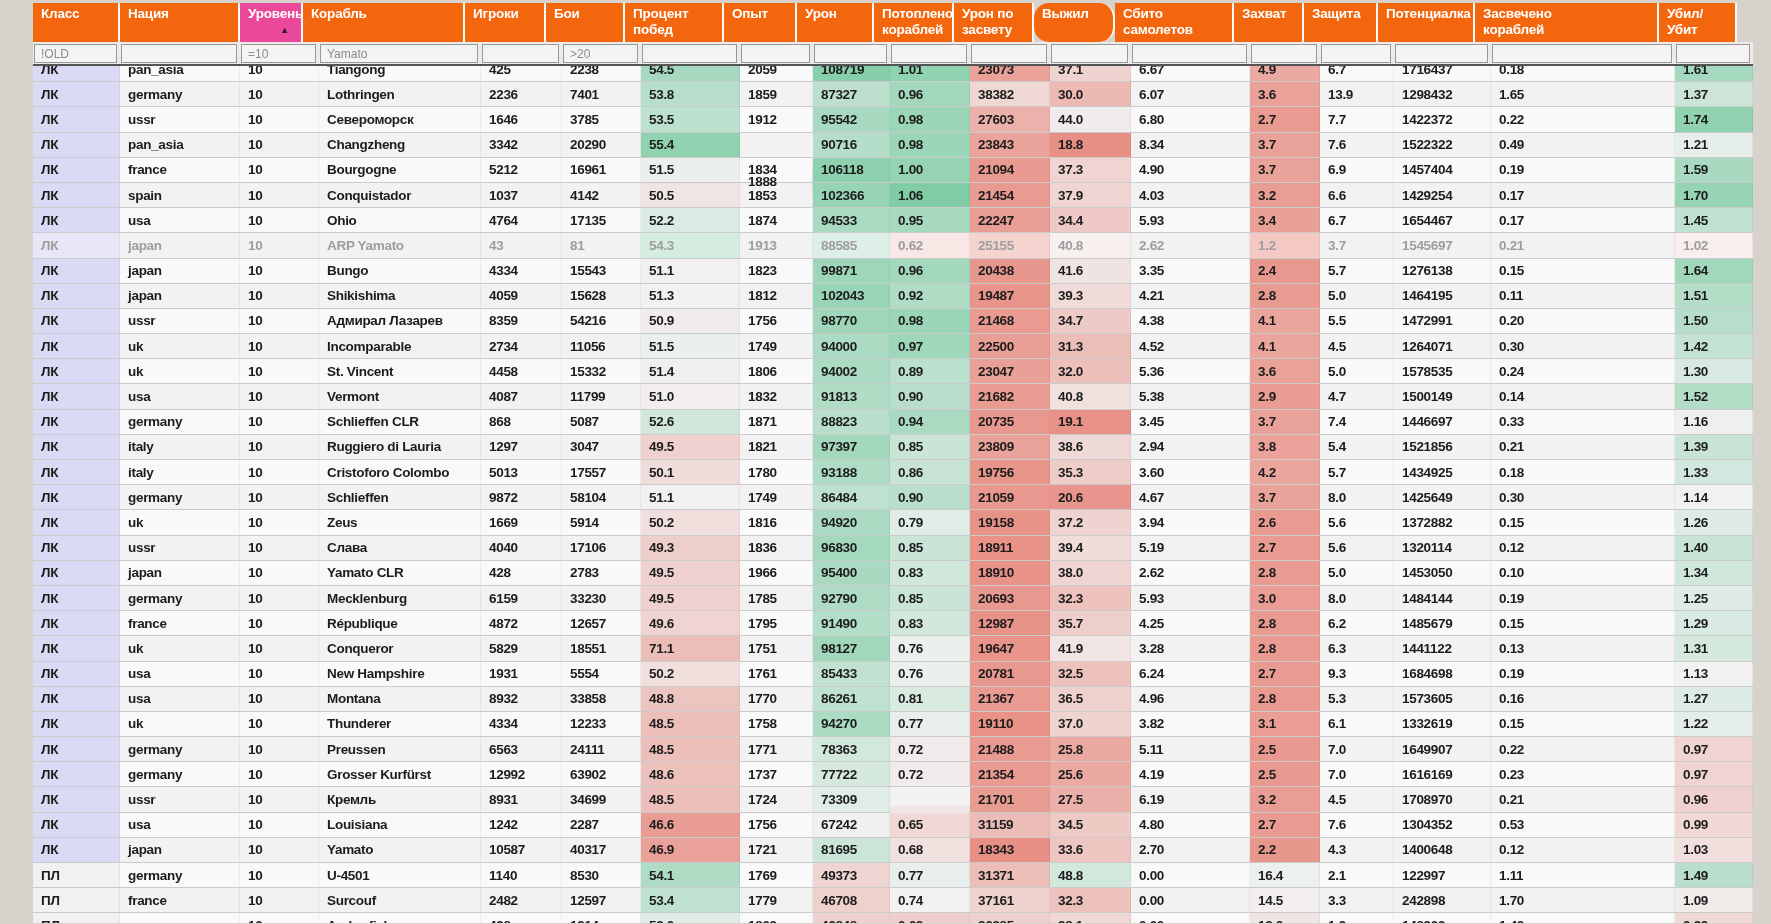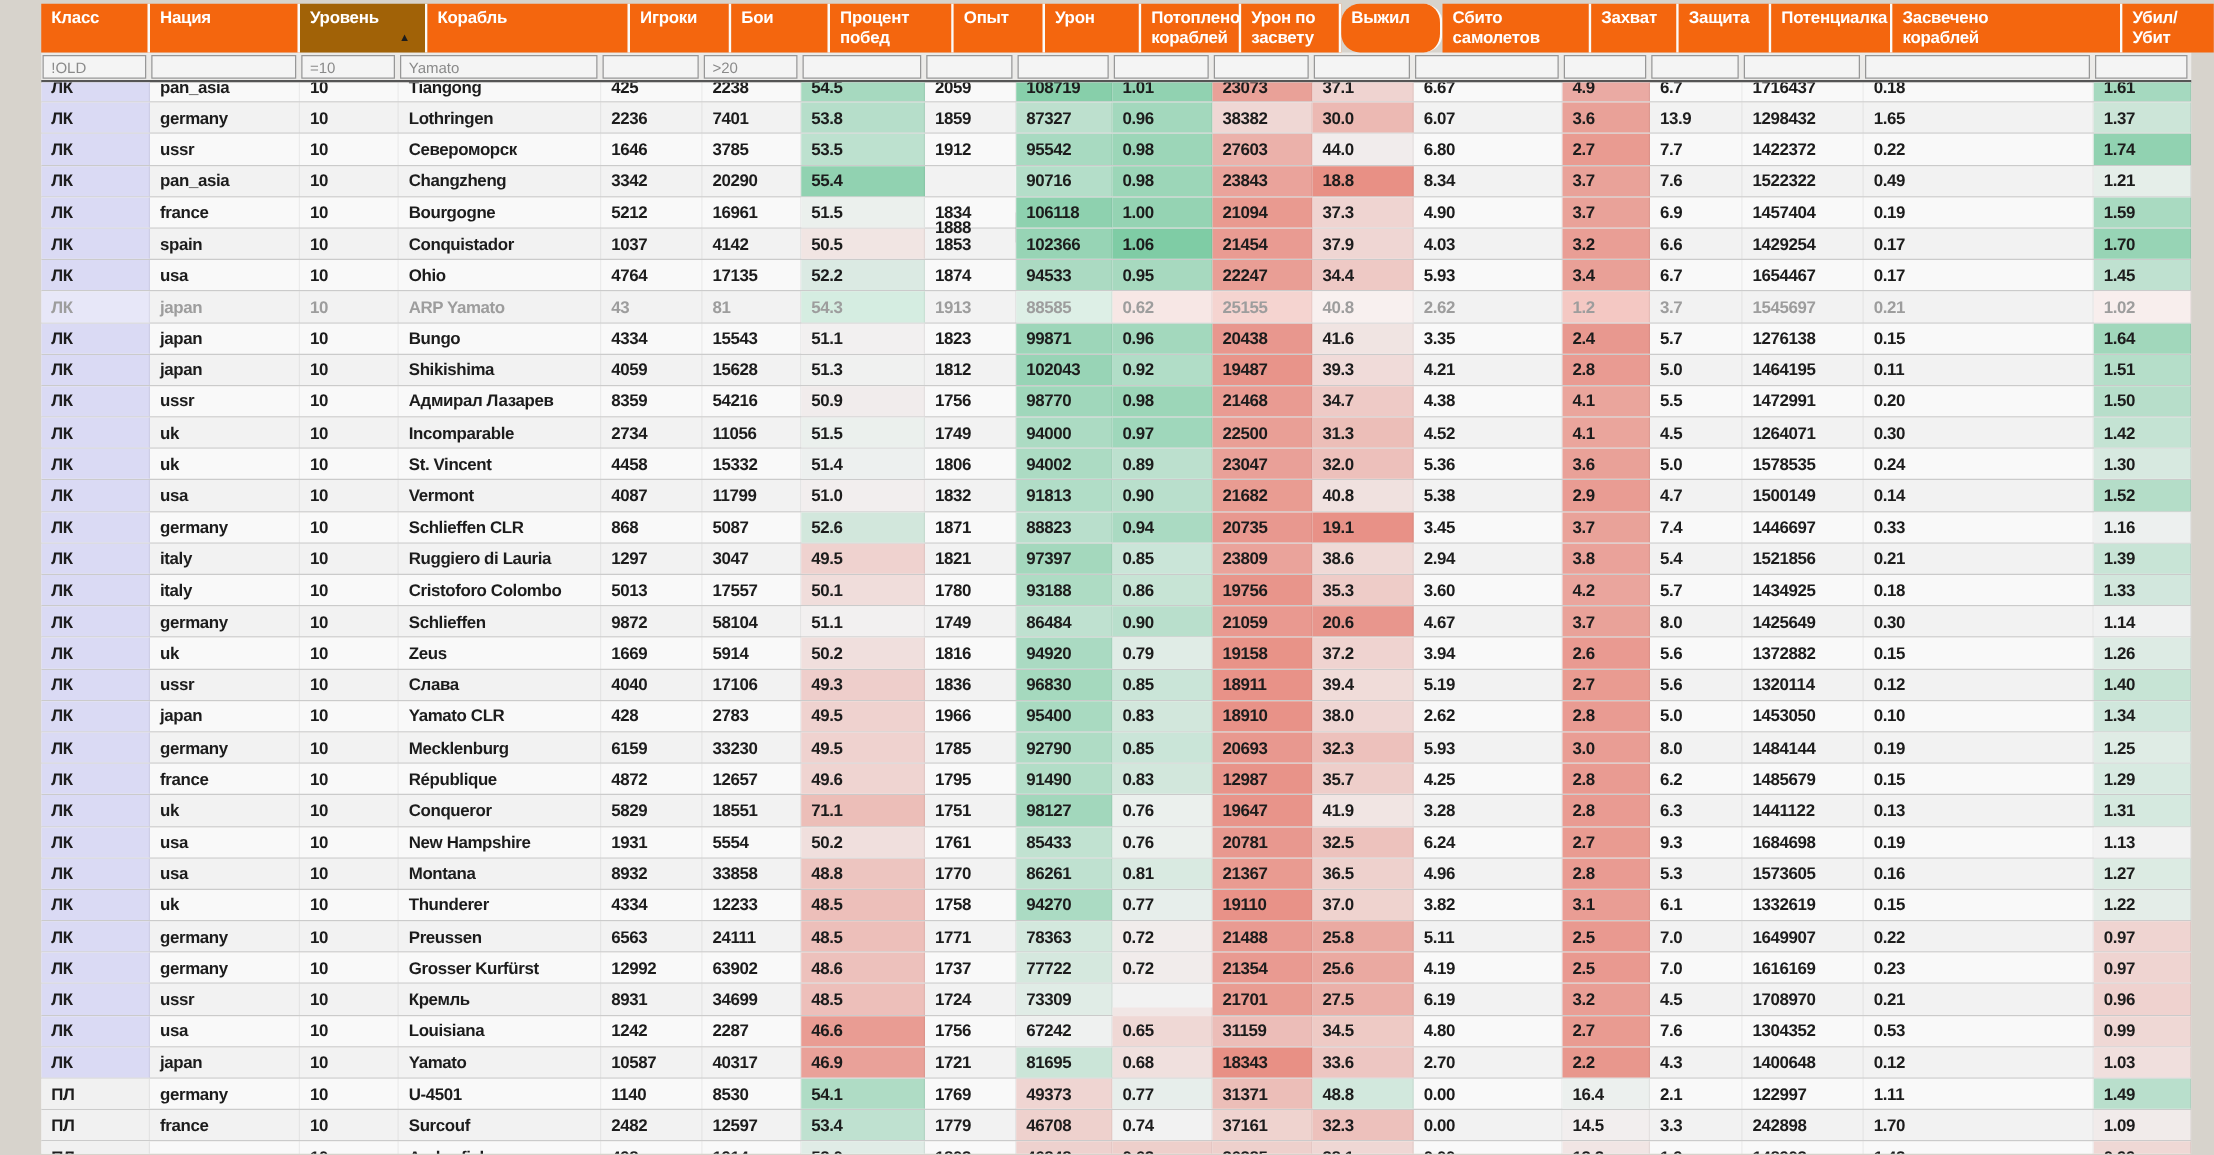"Уровень" div.hcell { background: #a16207 -> #ec4899; width: 102px -> 63px }
